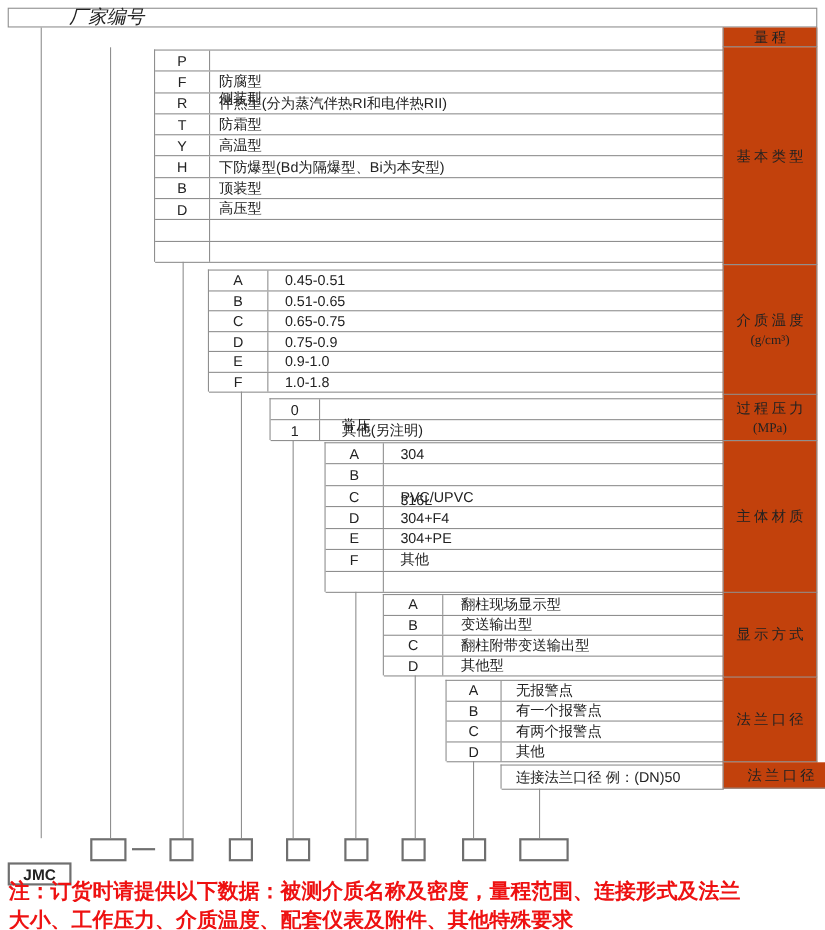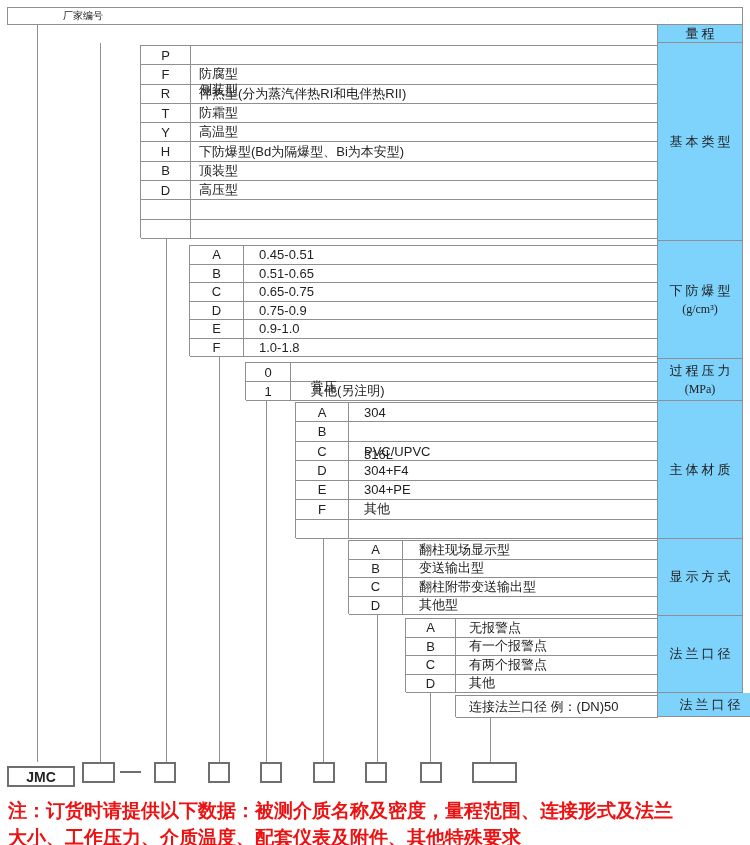"厂家编号" .box span { font-size: 10px -> 17px; font-style: none -> italic }
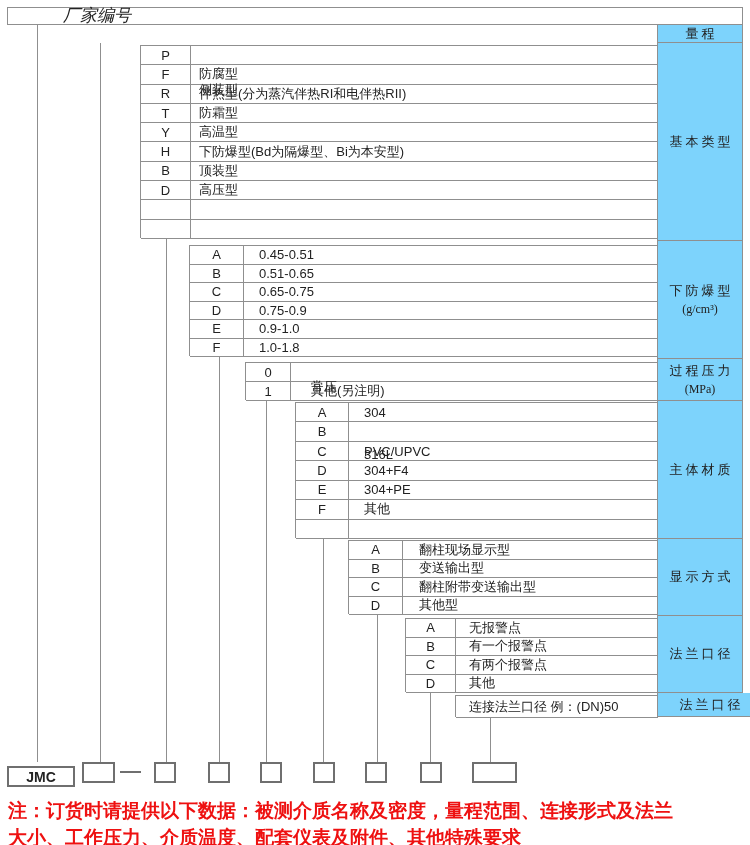"量程" .label-cell { background: #7dd3fc -> #c2410c }
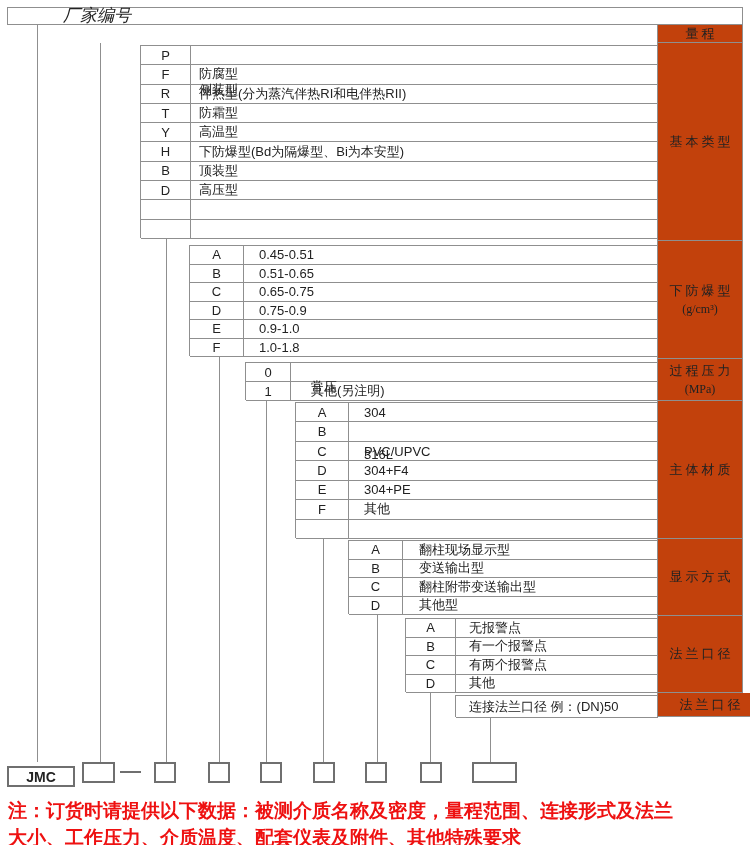"下防爆型" div.main { text: 下防爆型 -> 介质温度 }
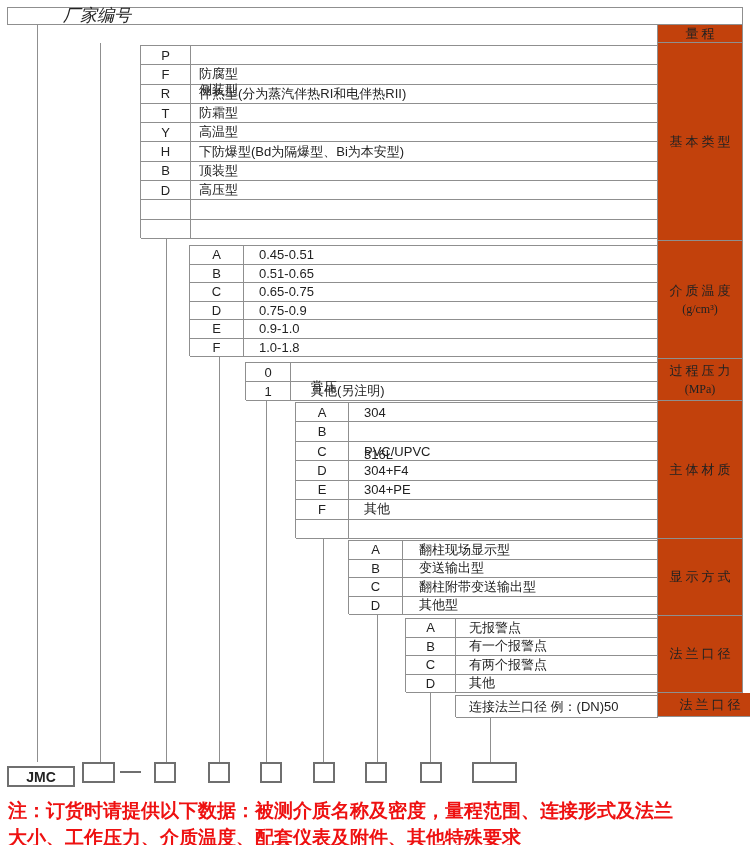"JMC" div.mbox { top: 766px -> 784px; width: 68px -> 58px }
